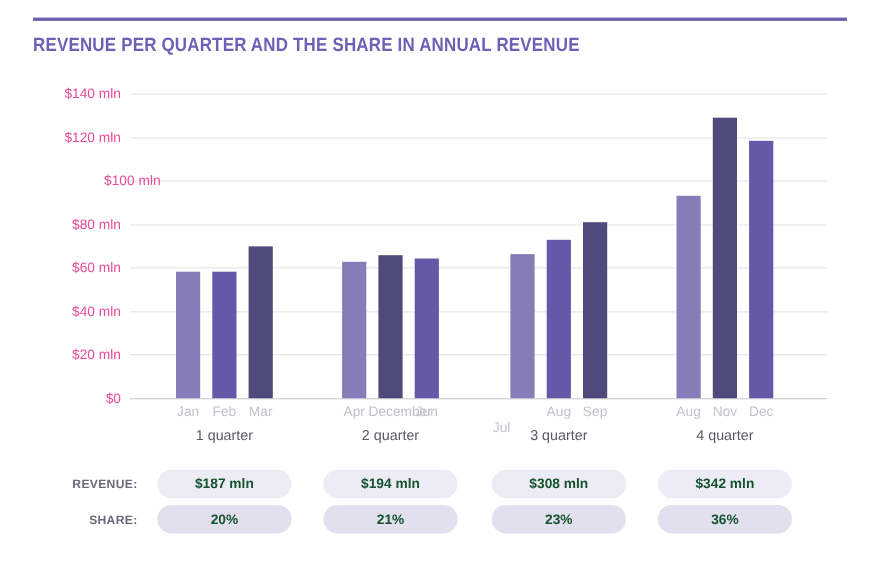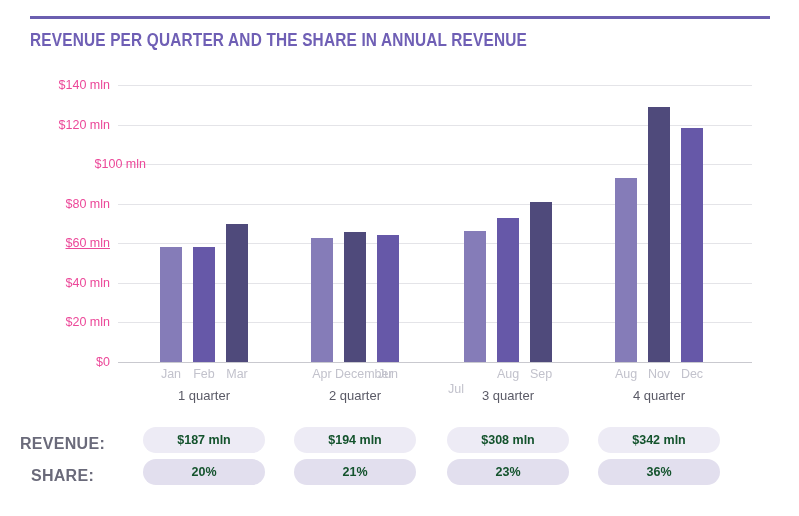"$60 mln" div.ytick { text-decoration: underline -> none }
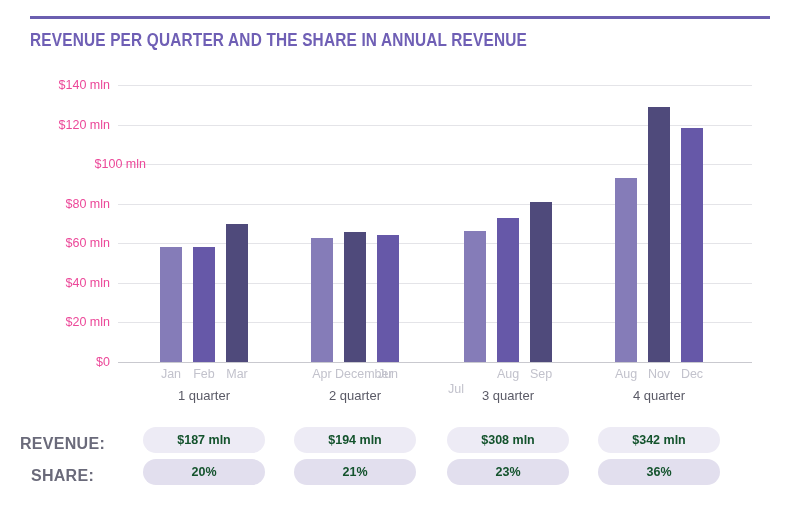"REVENUE:" .row-label { font-size: 16px -> 11px; text-align: center -> right }
